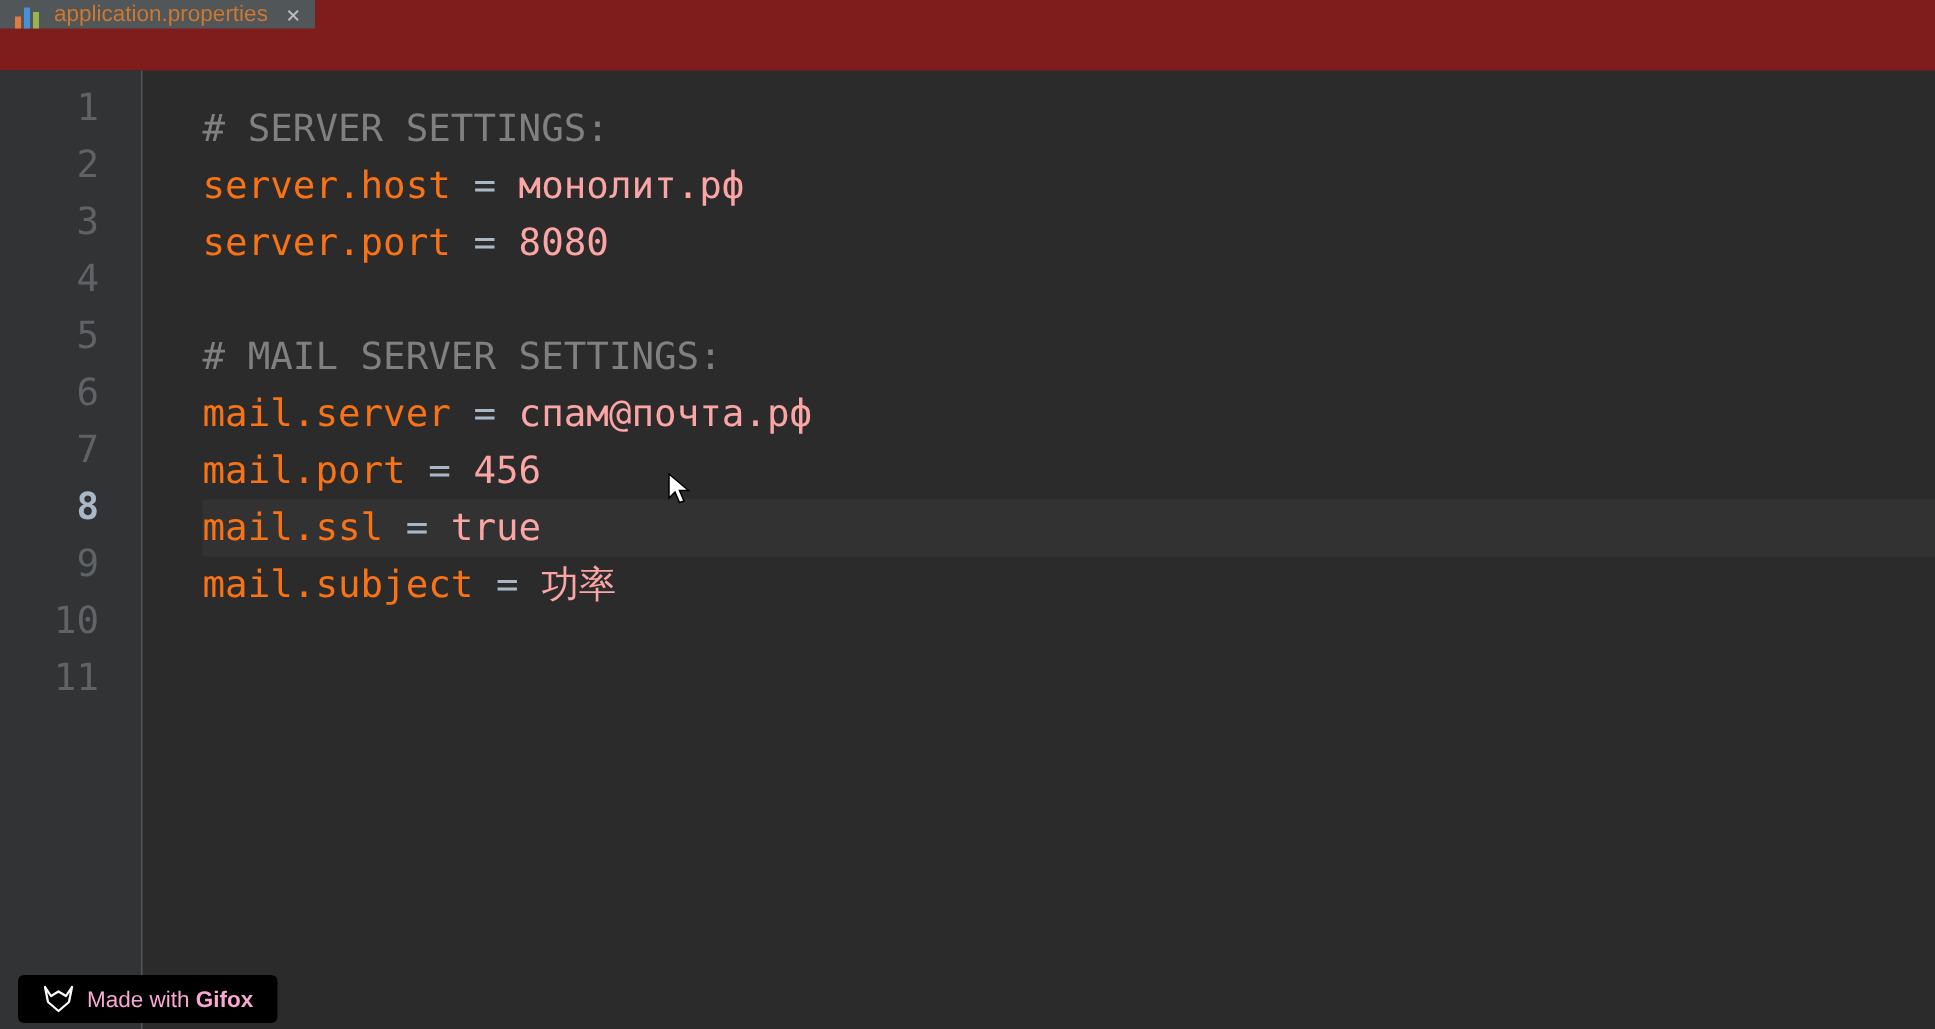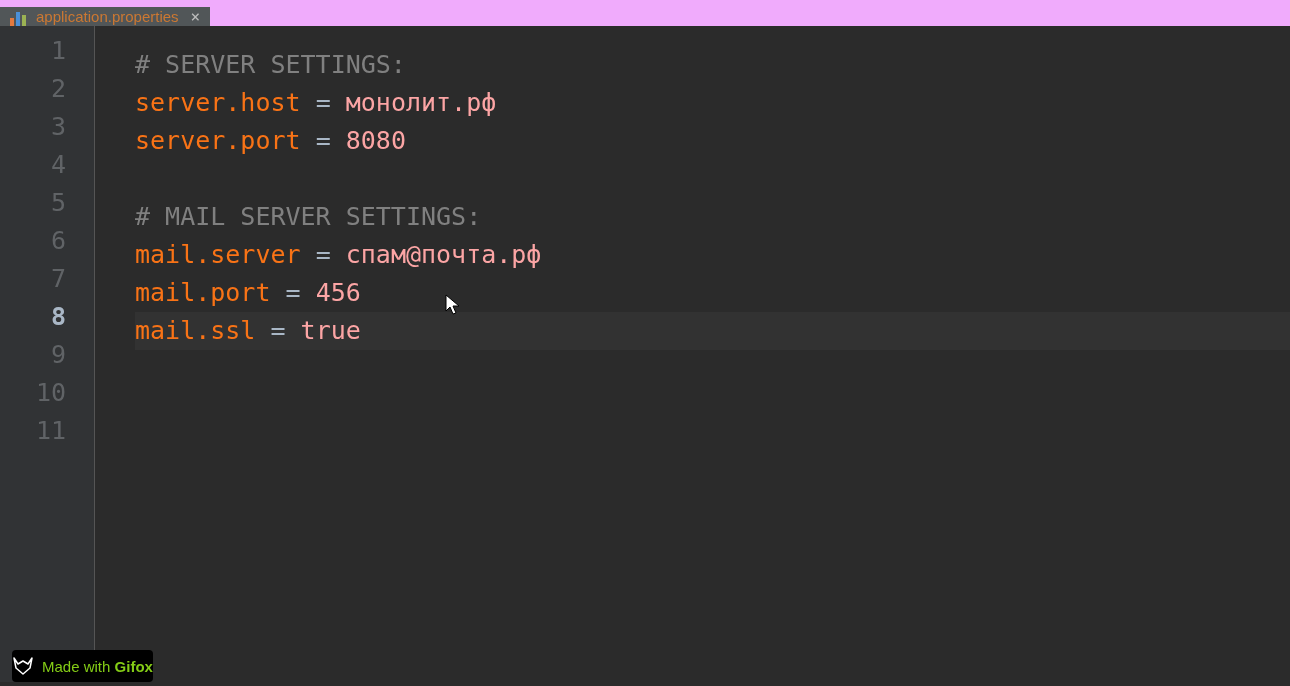"application.properties" .tab-bar { align-items: flex-end -> flex-start; background: #f0abfc -> #7f1d1d; height: 26px -> 47px }
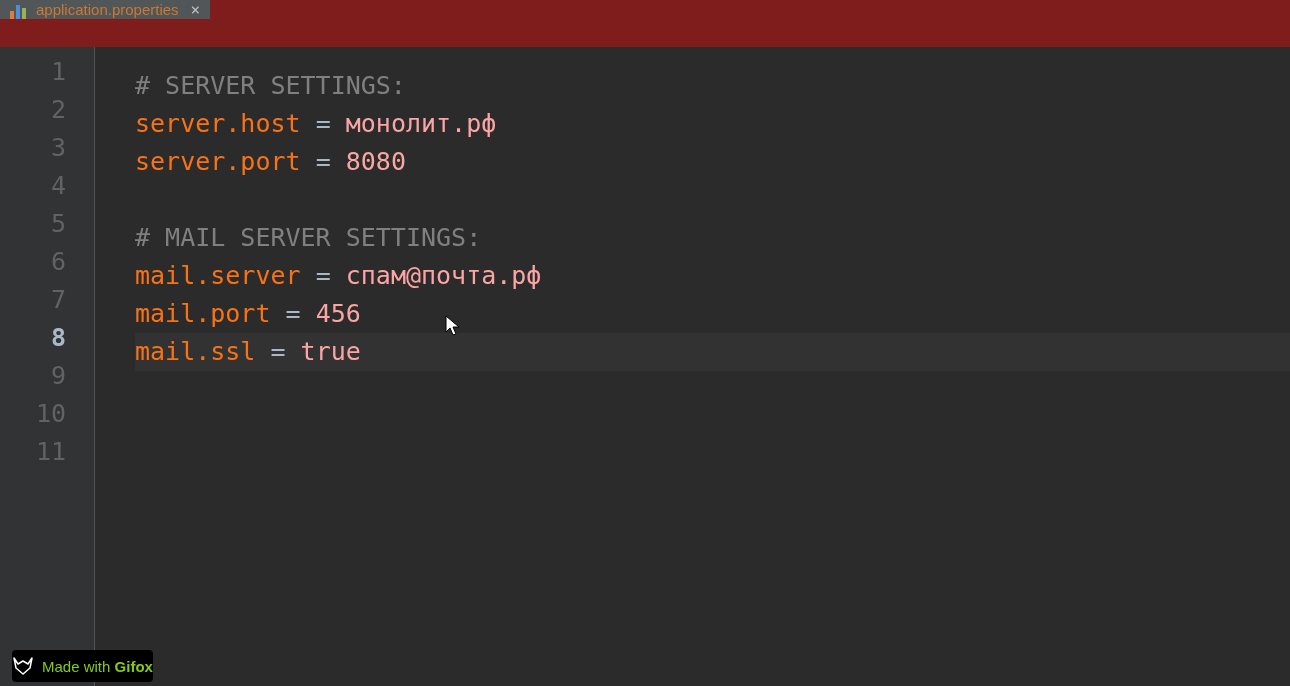"mail.subject = 功率" div.code-line { html: none -> <div><span>mail.subject</span><span> = </span><span>功率</span></div> }
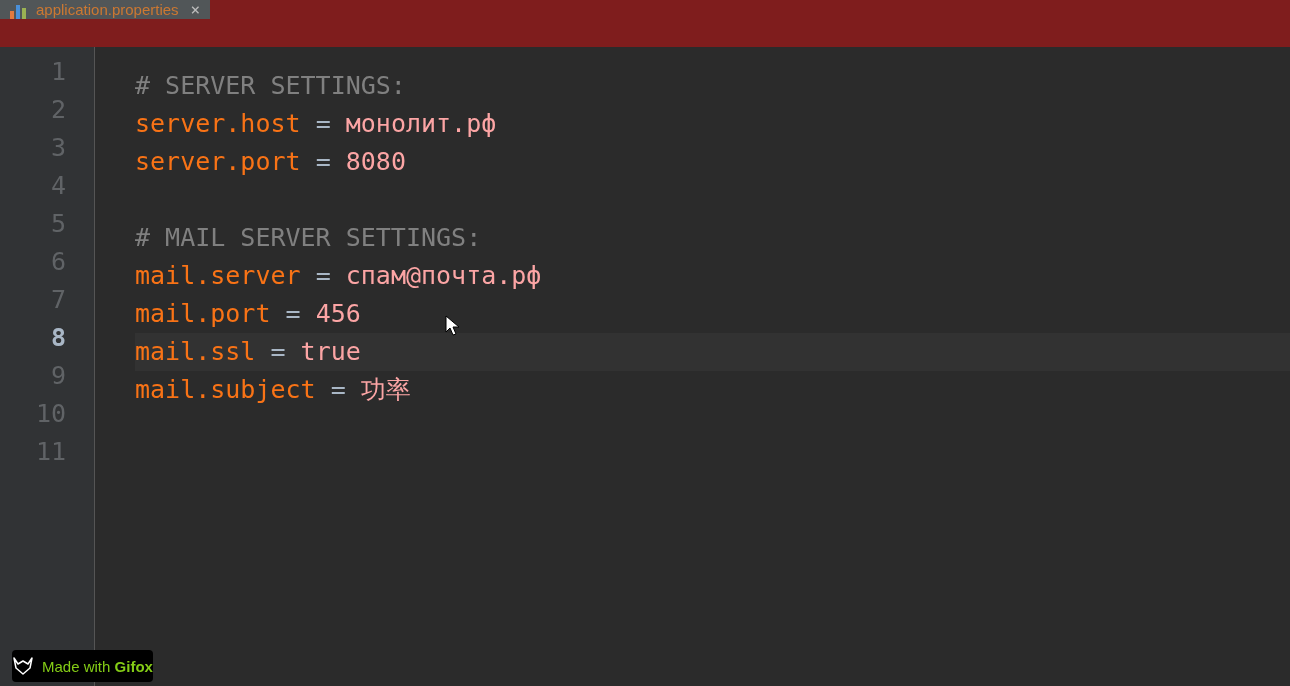"Made with Gifox" .gifox-badge { color: #84cc16 -> #f9a8d4; padding: 6px 0 -> 6px 16px }
